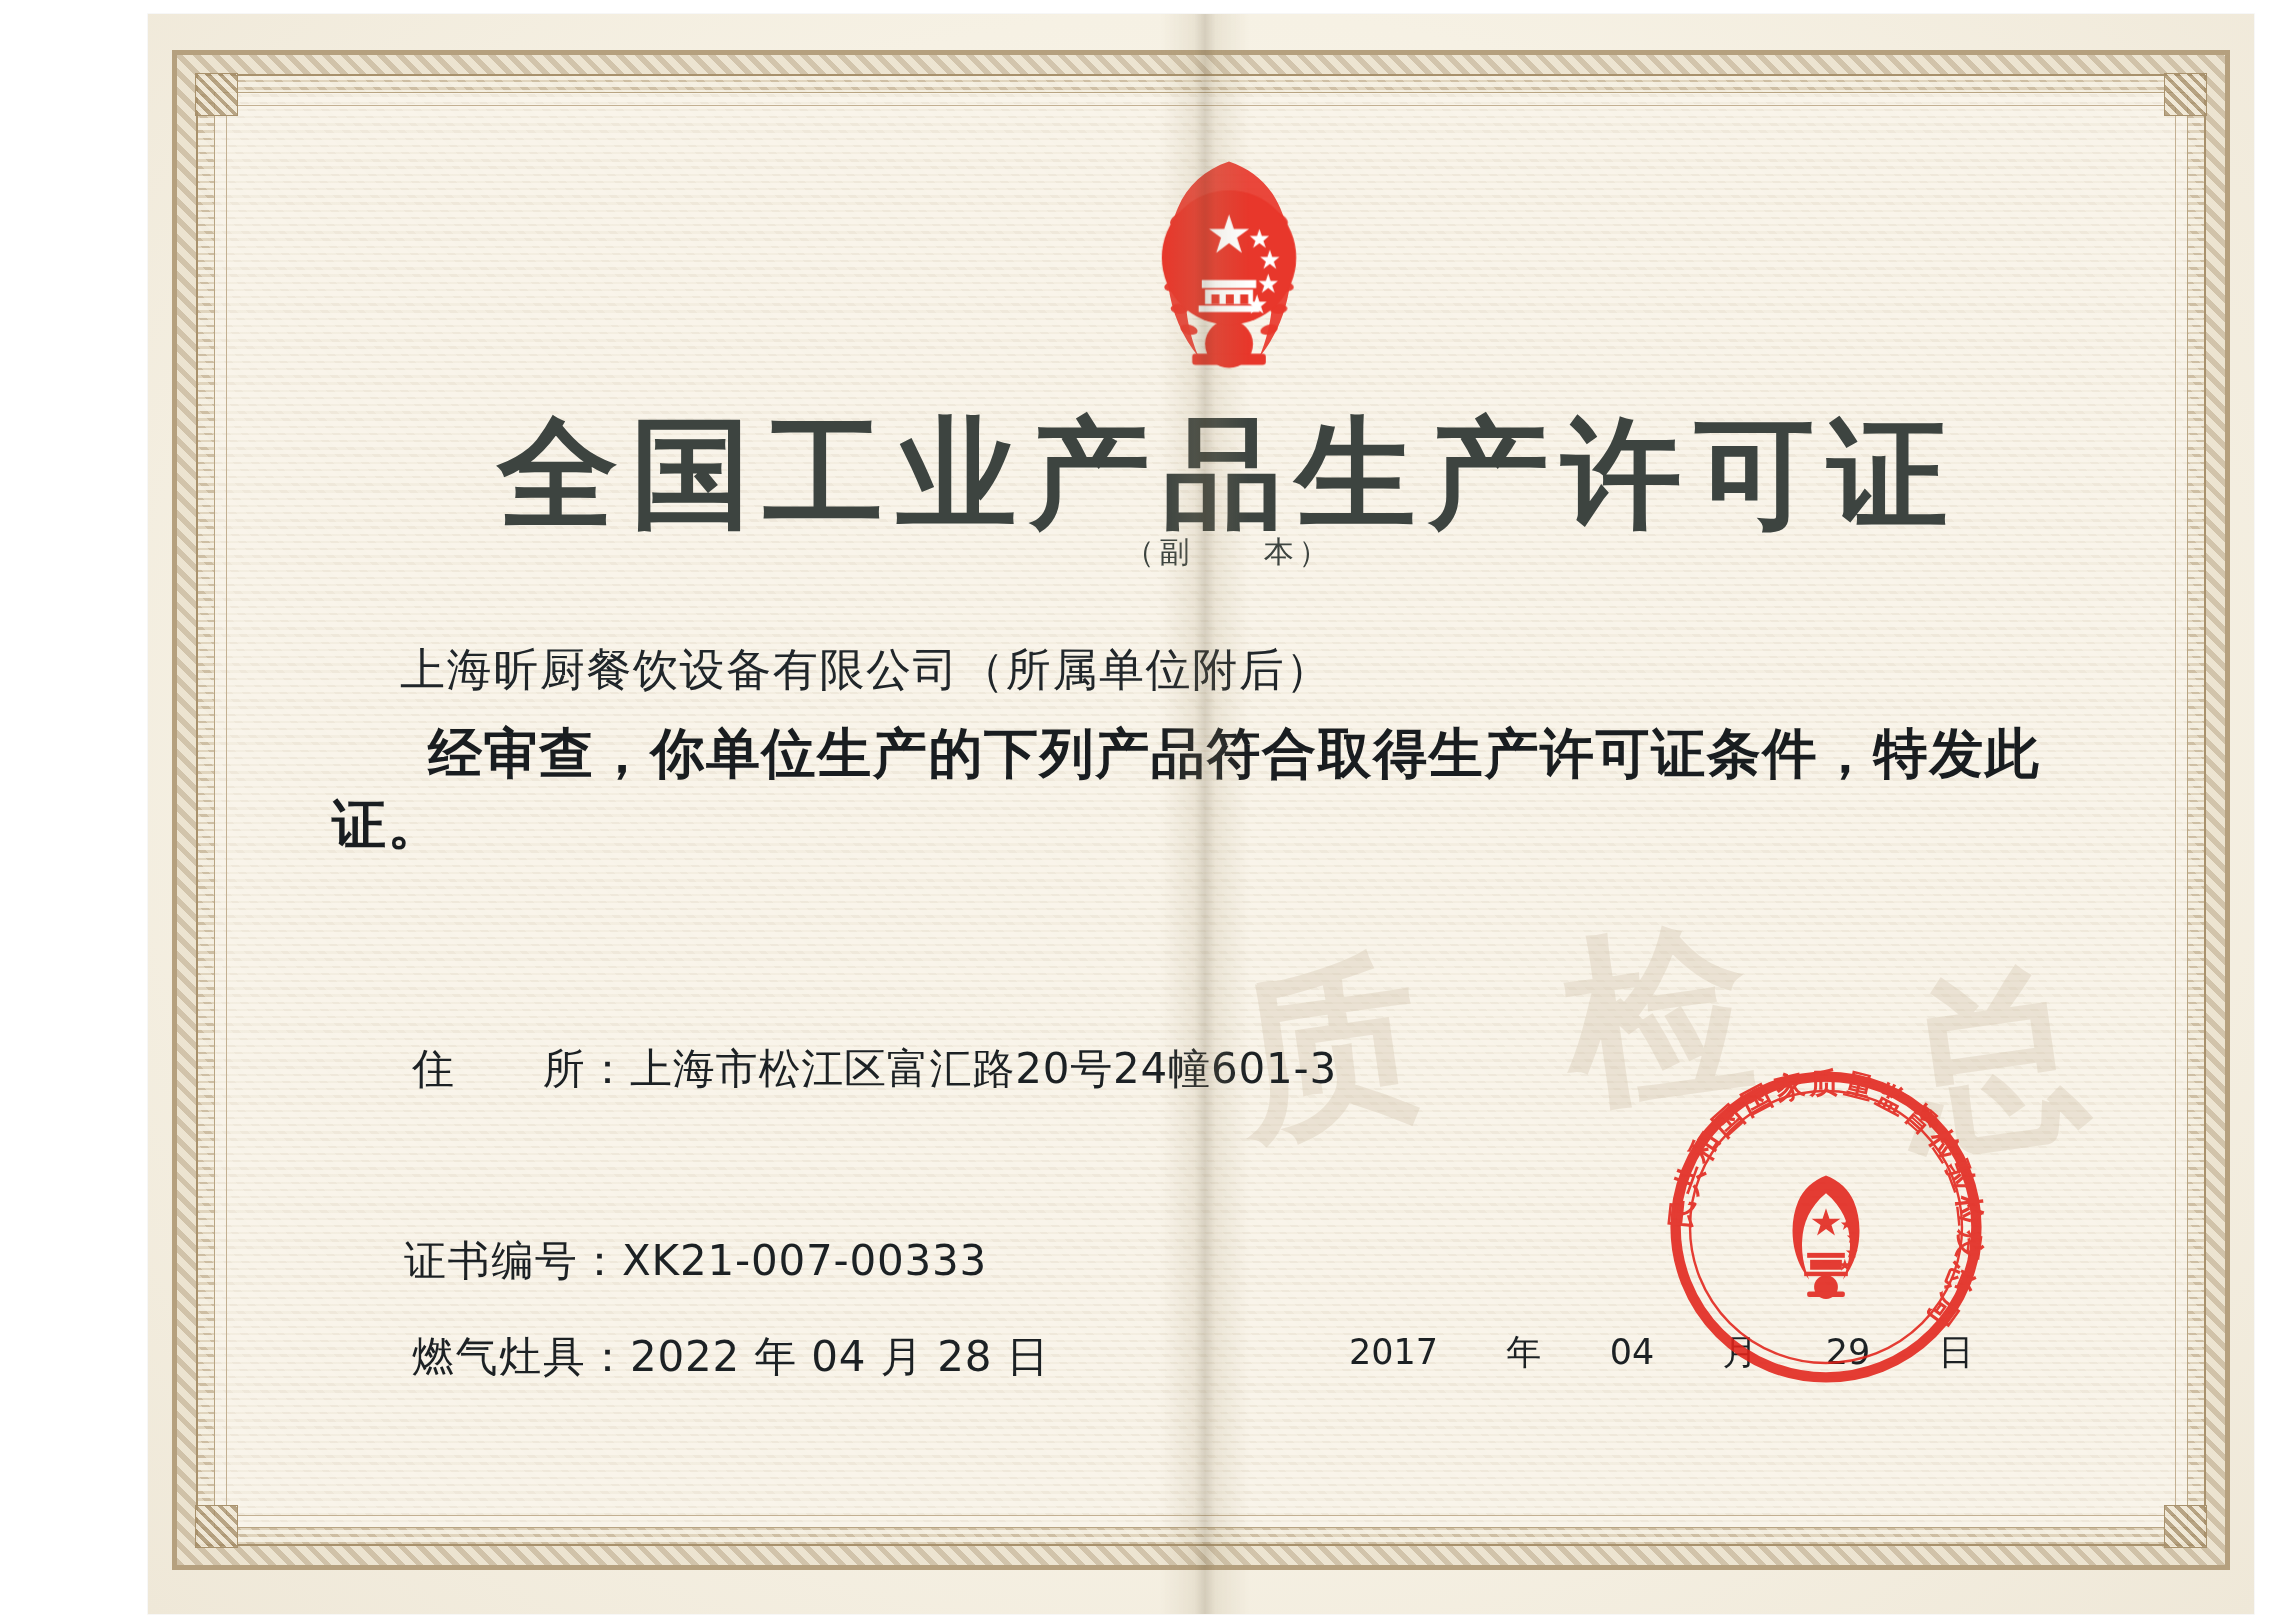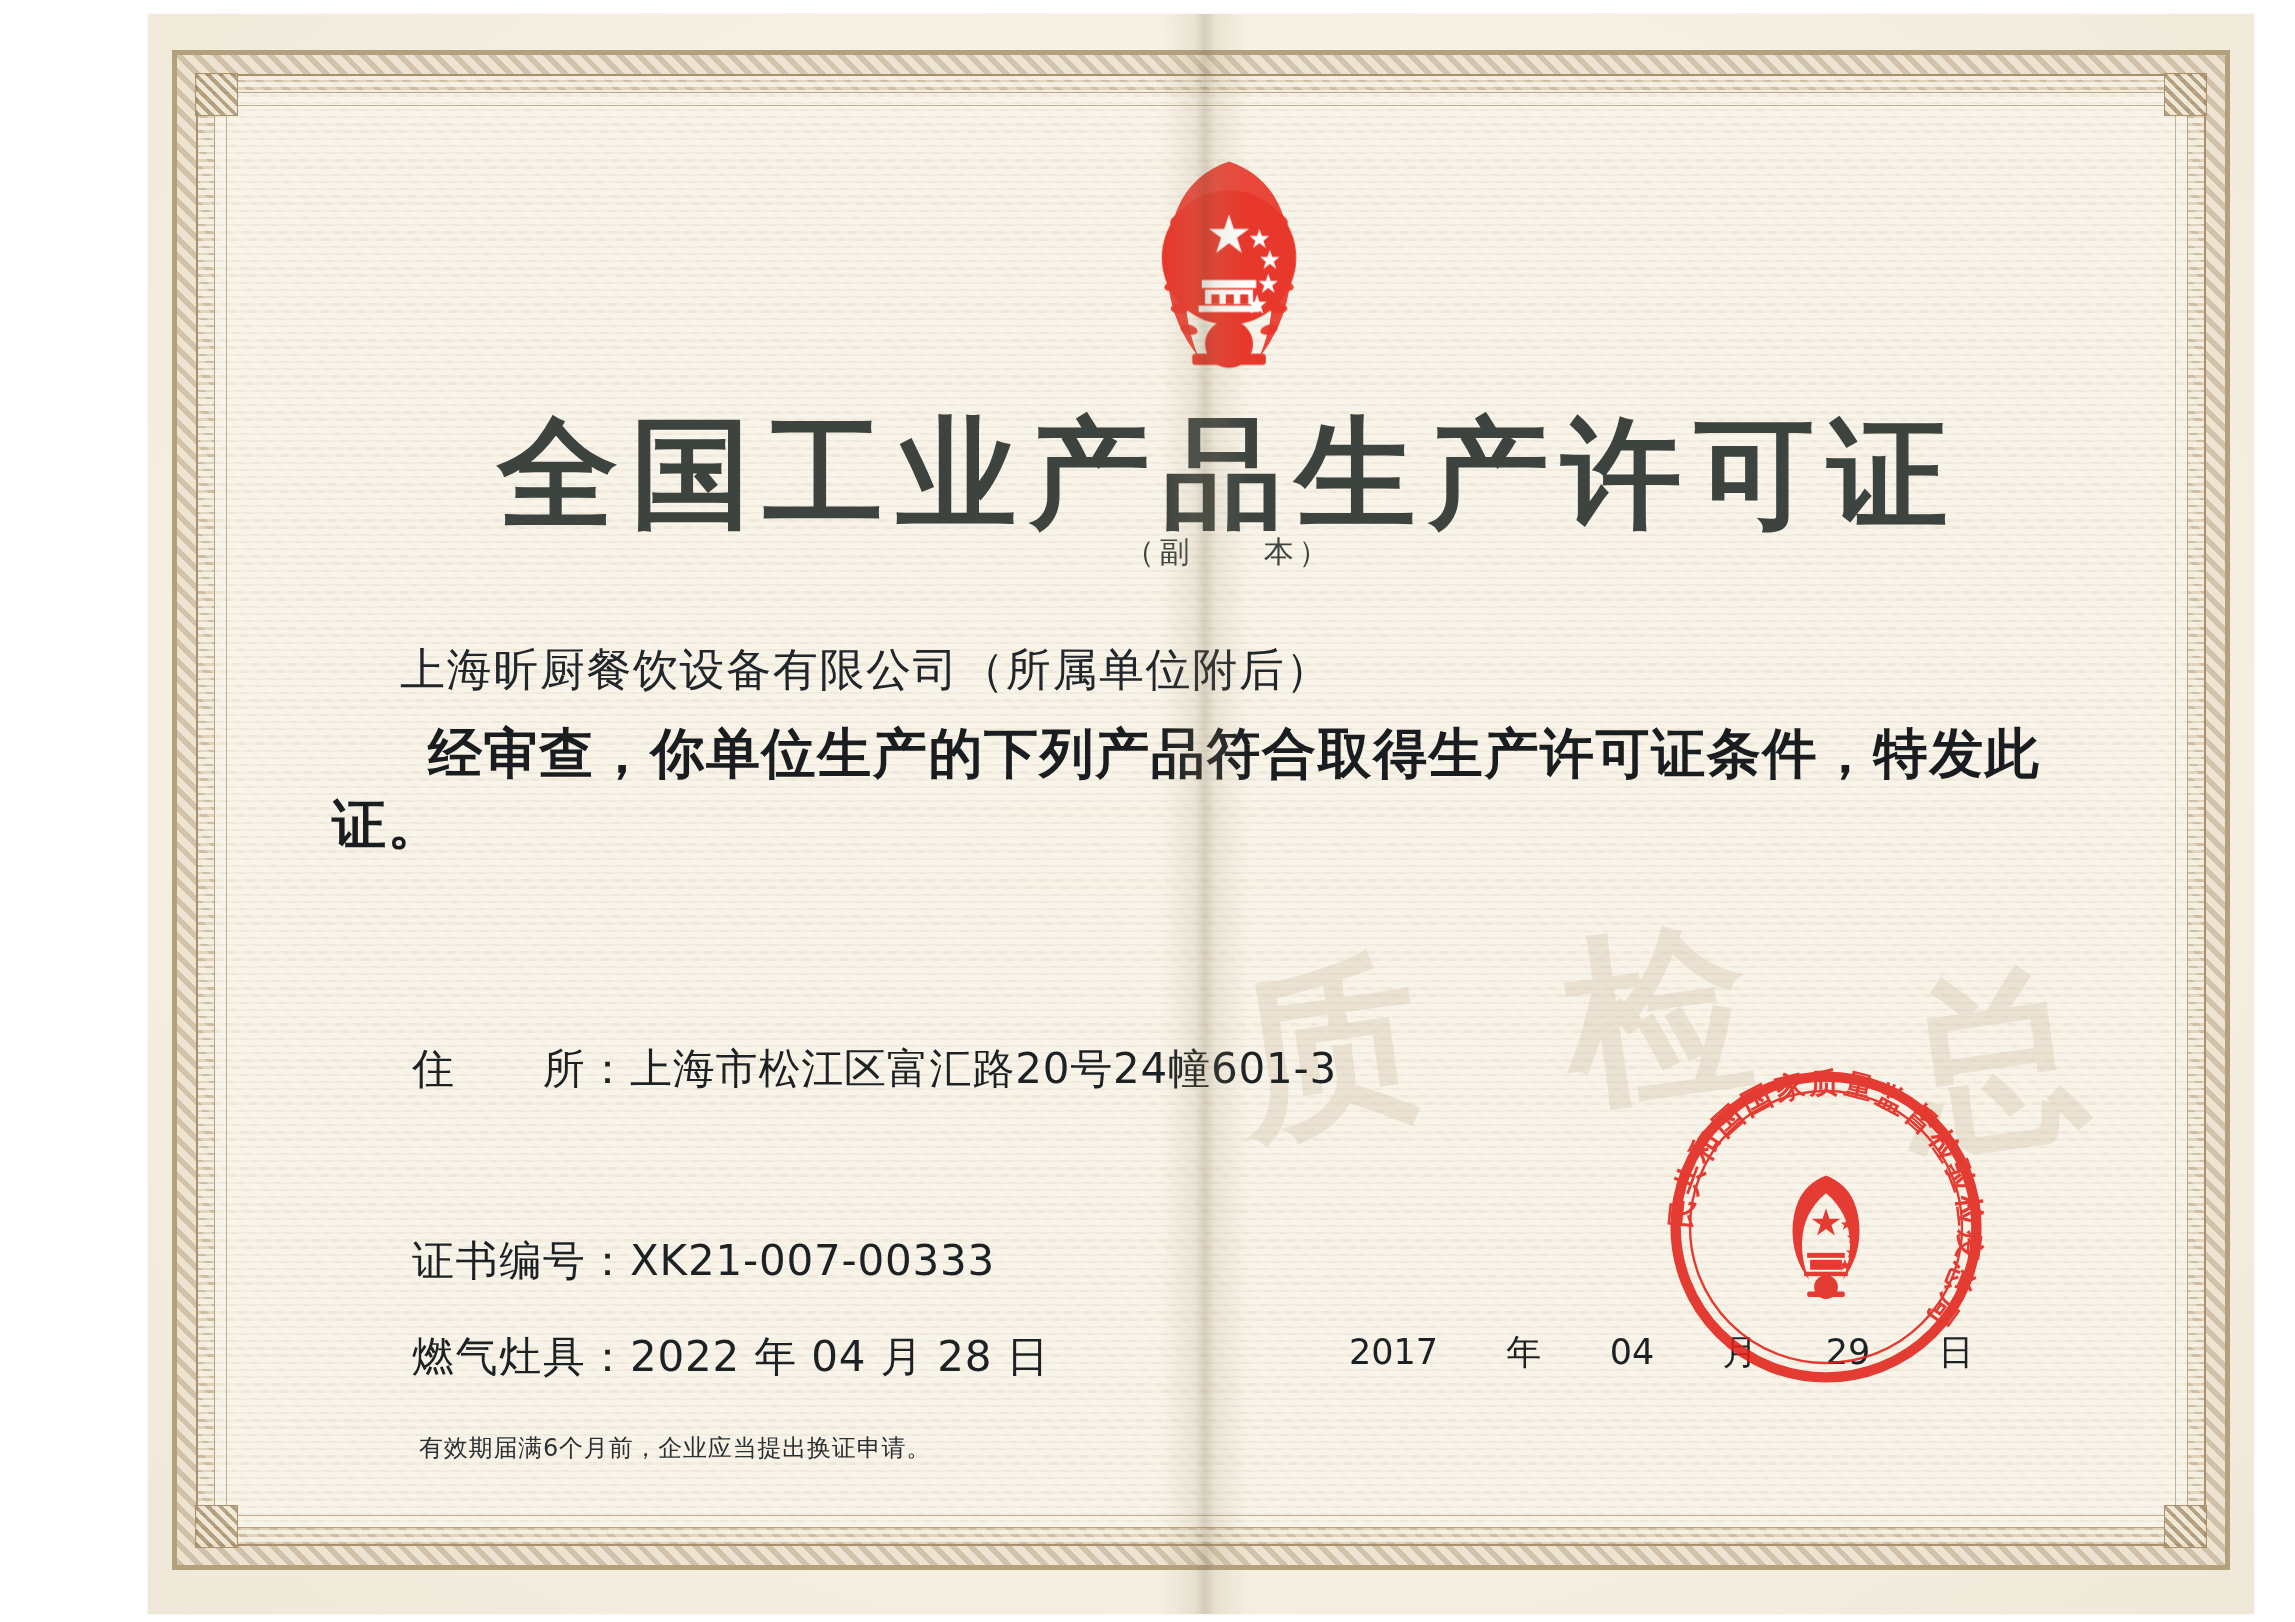"证书编号：XK21-007-00333" .f-cert { left: 80px -> 72px }
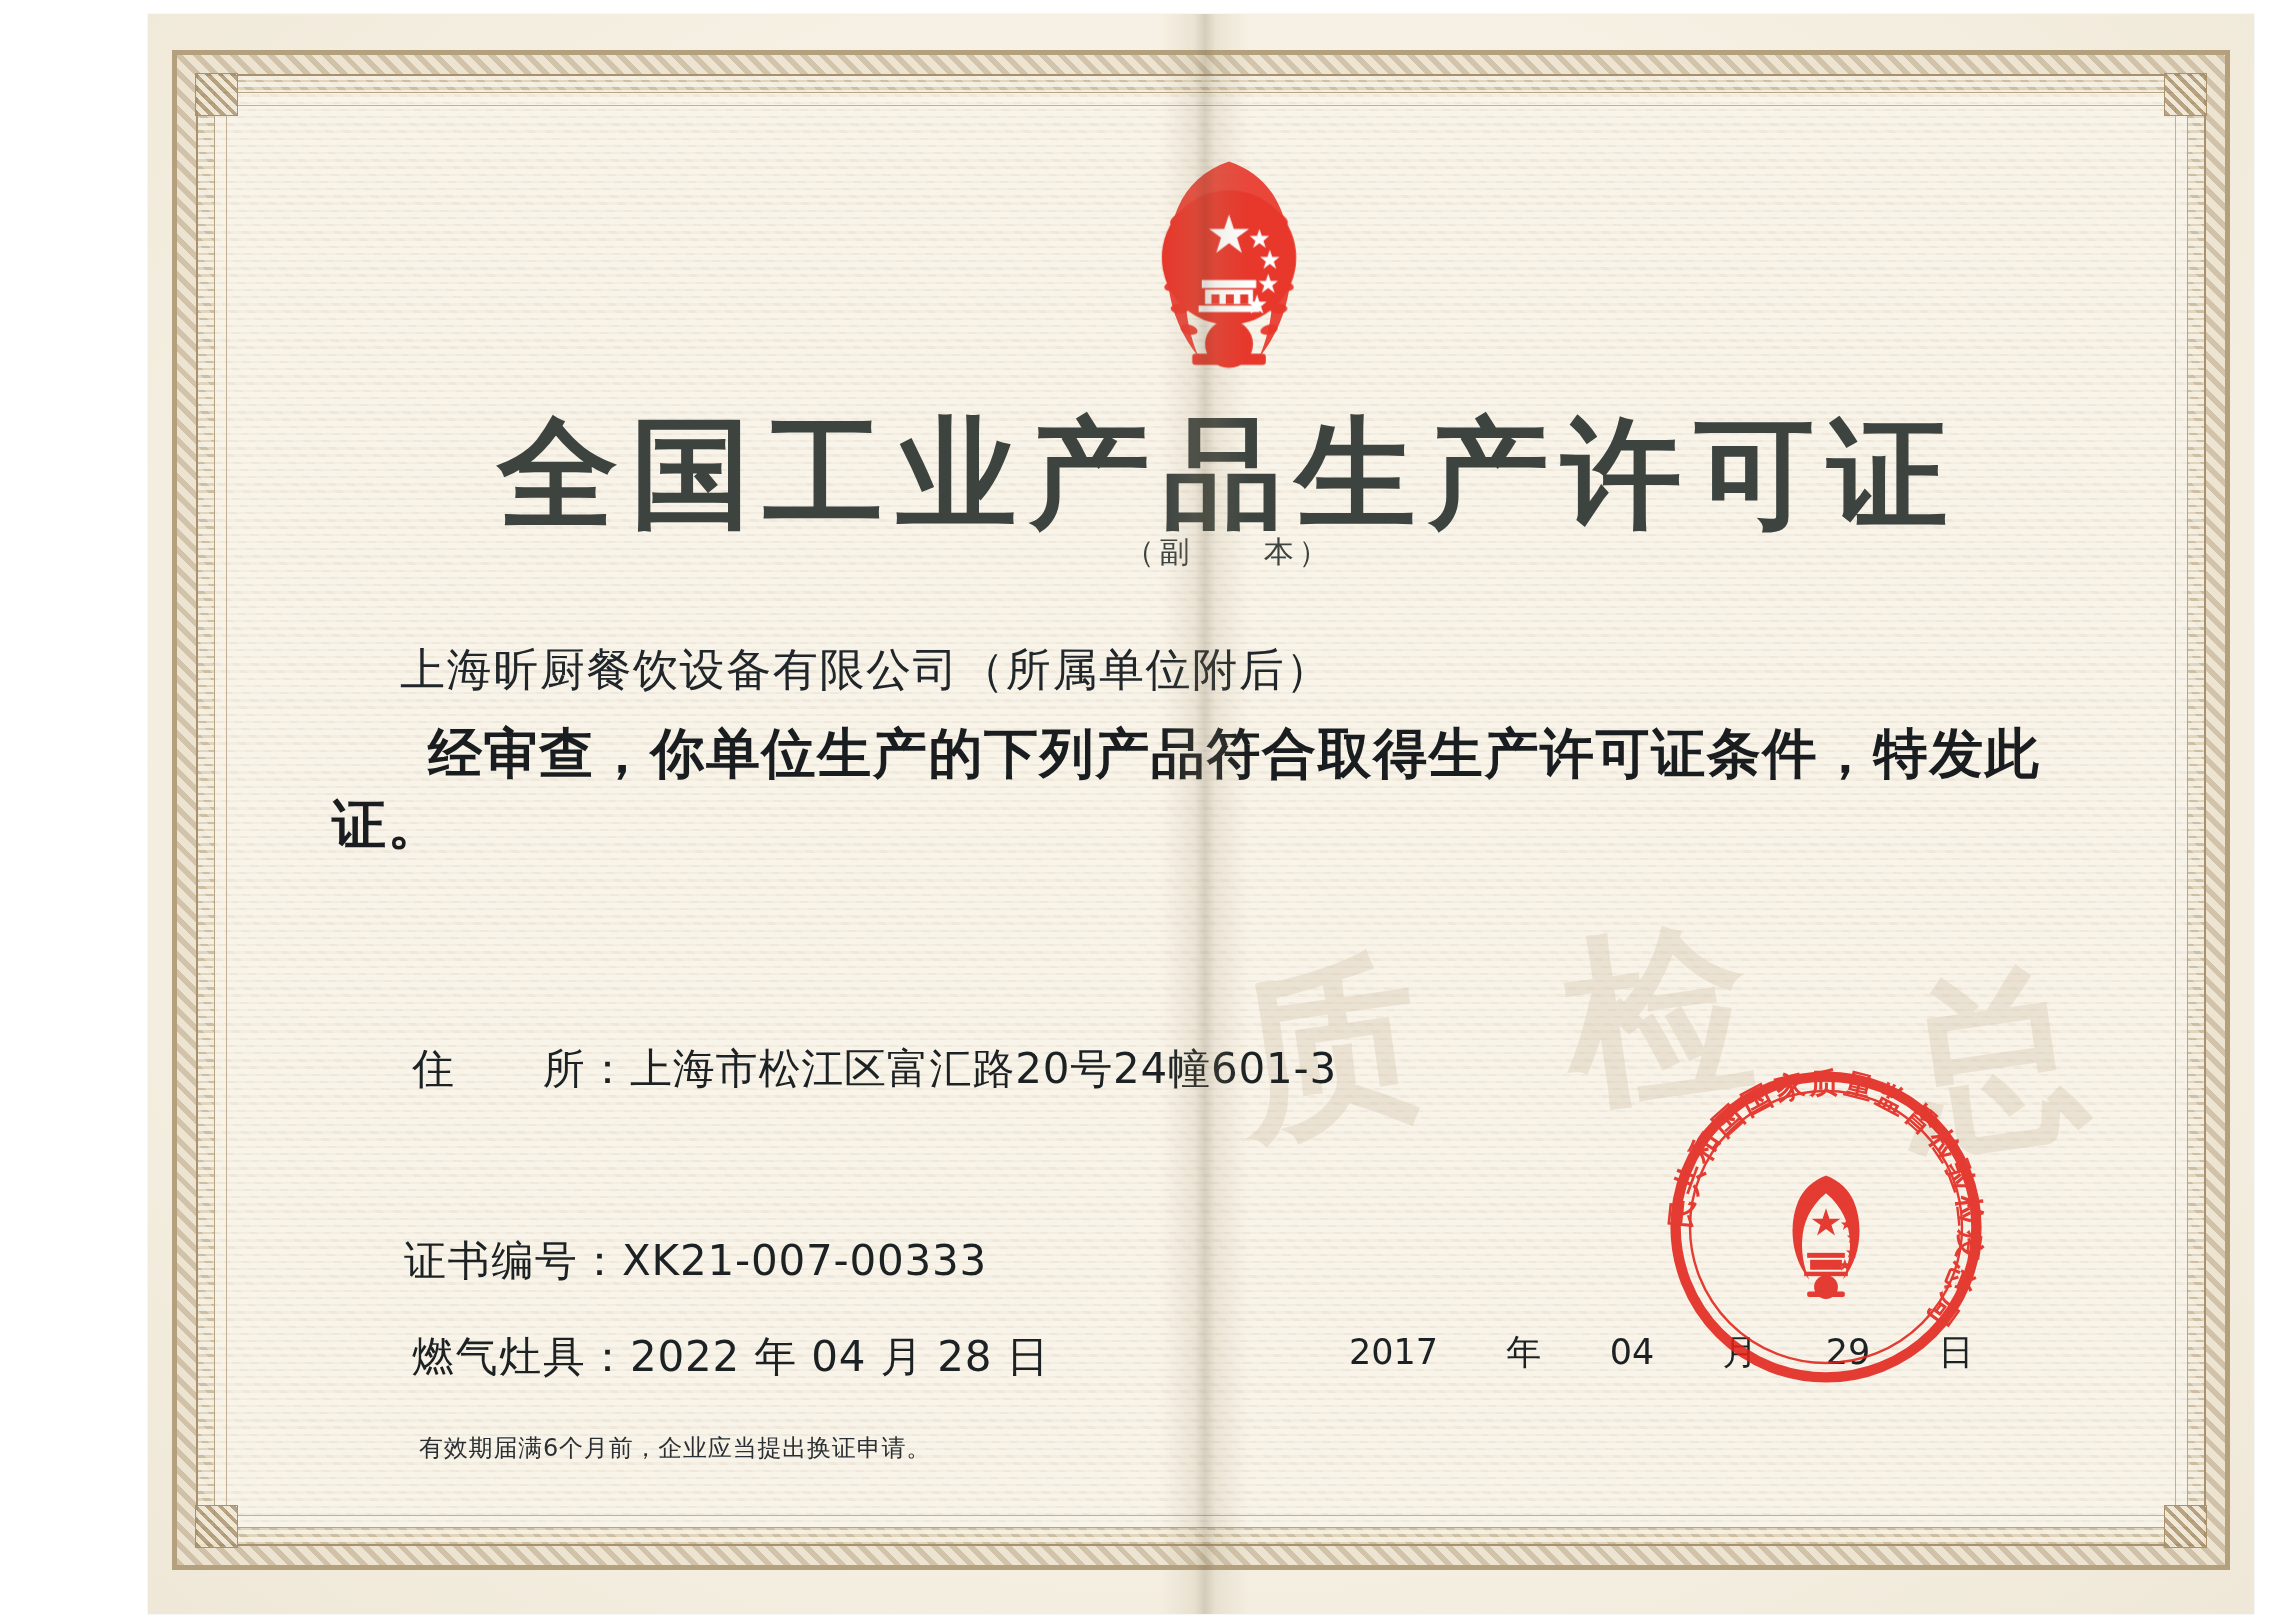"有效期届满6个月前，企业应当提出换证申请。" div.note { html: <div>有效期届满6个月前，企业应当提出换证申请。</div> -> none }
